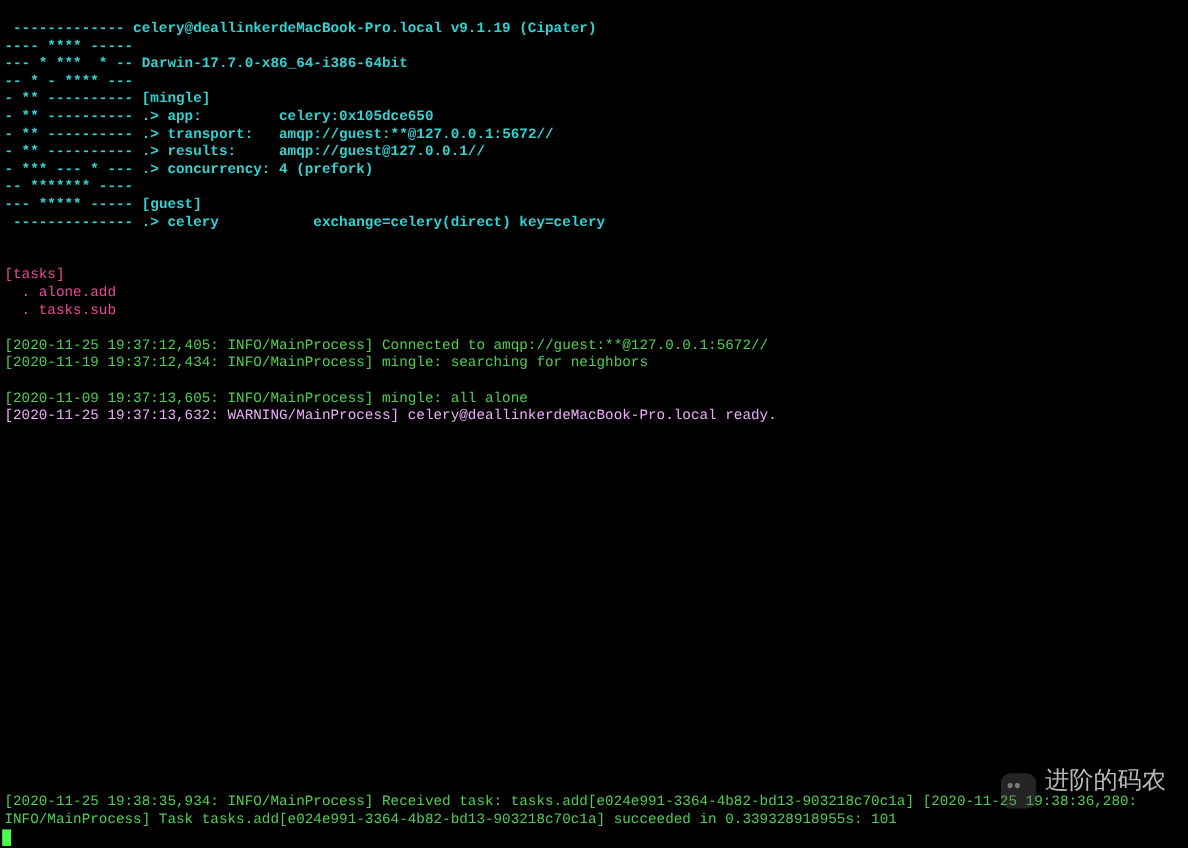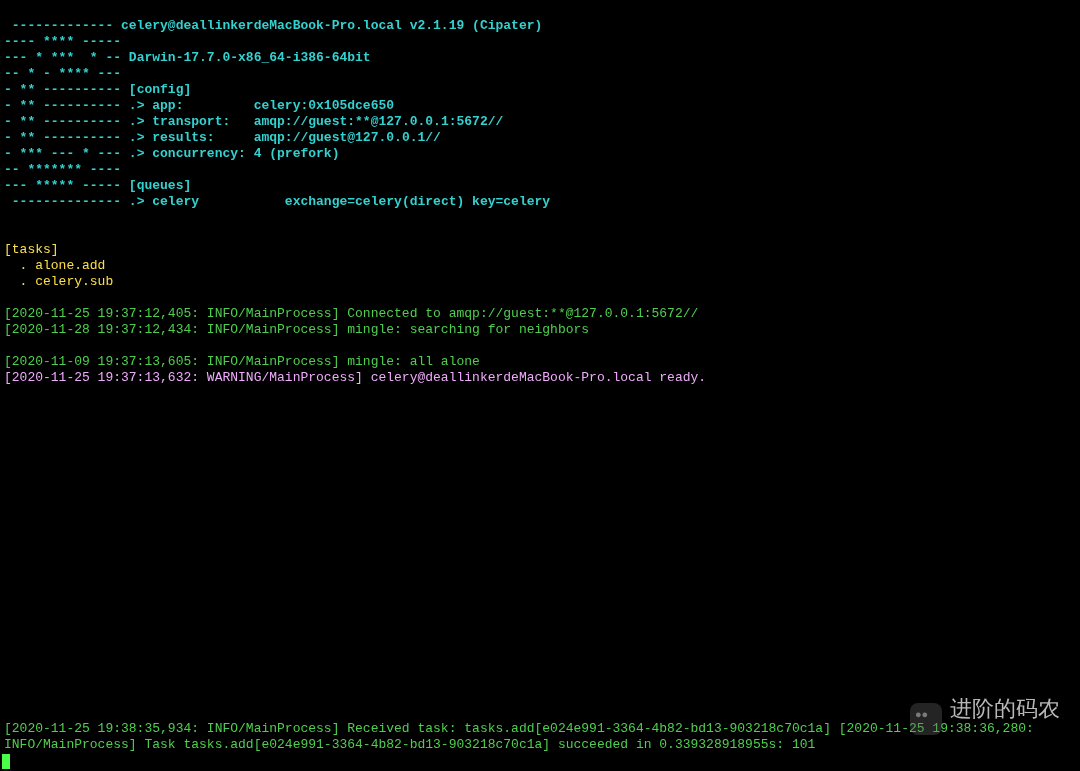"celery@deallinkerdeMacBook-Pro.local" span.cyan { text: v2.1.19 -> v9.1.19 }
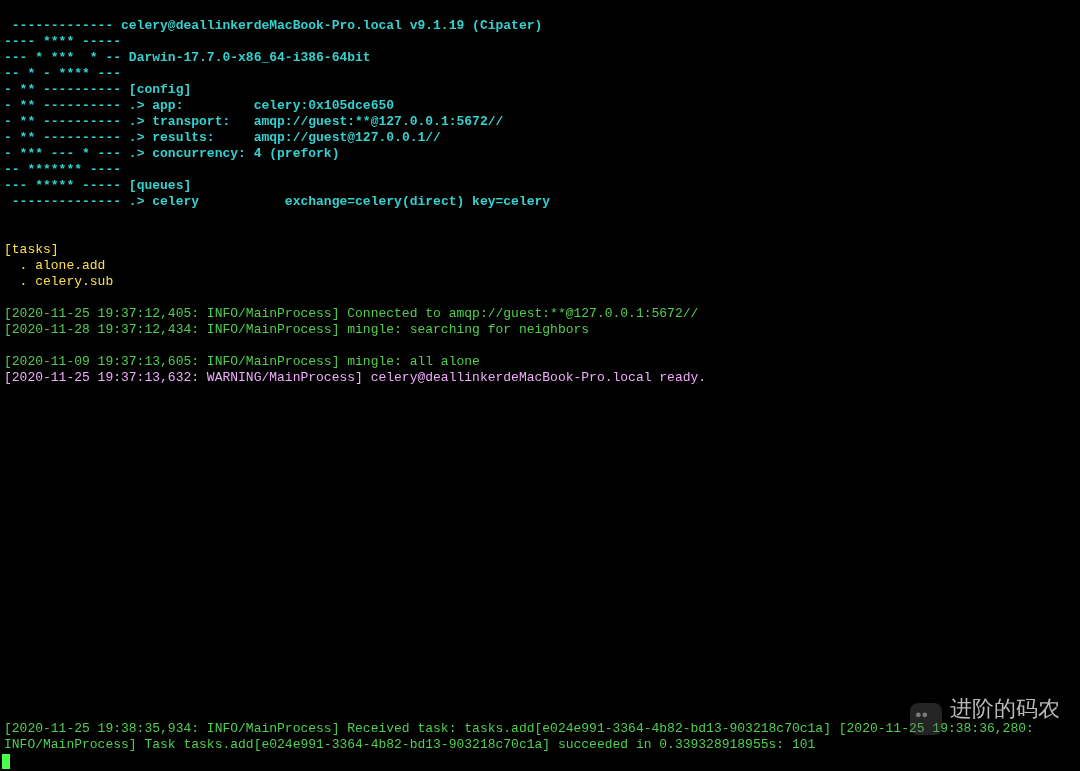"[config]" span.cyan { text: config -> mingle }
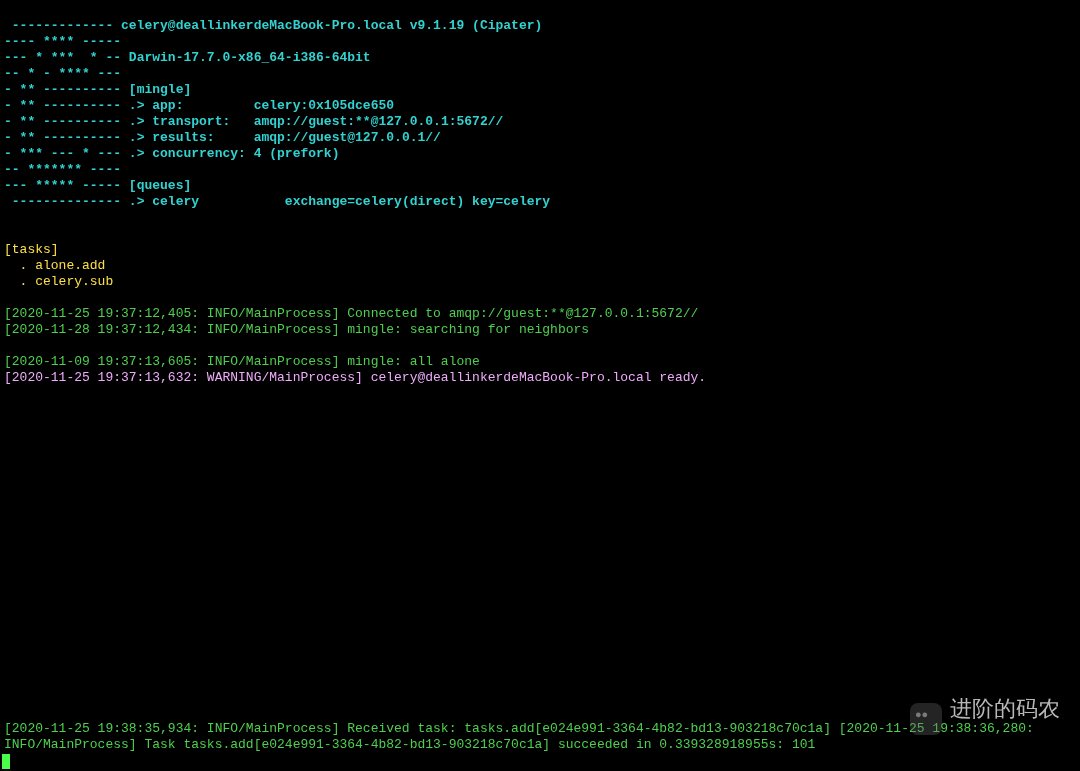"[queues]" span.cyan { text: queues -> guest }
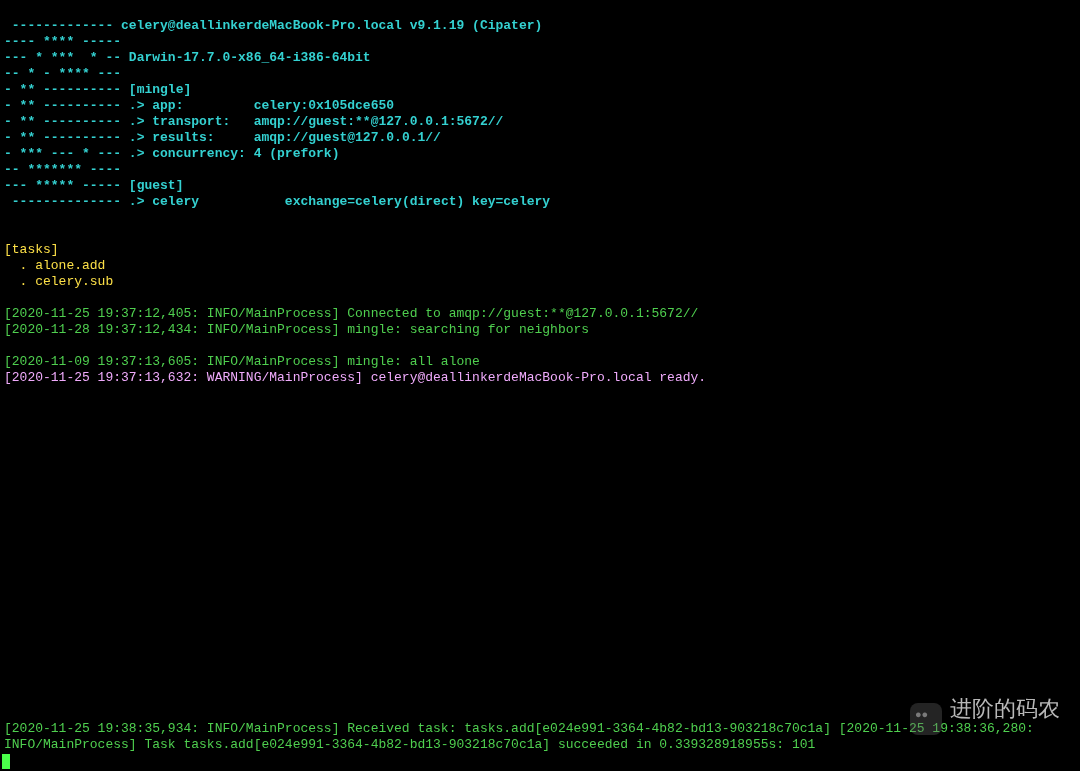"[tasks]" .darkcyan { color: #fde047 -> #ec4899 }
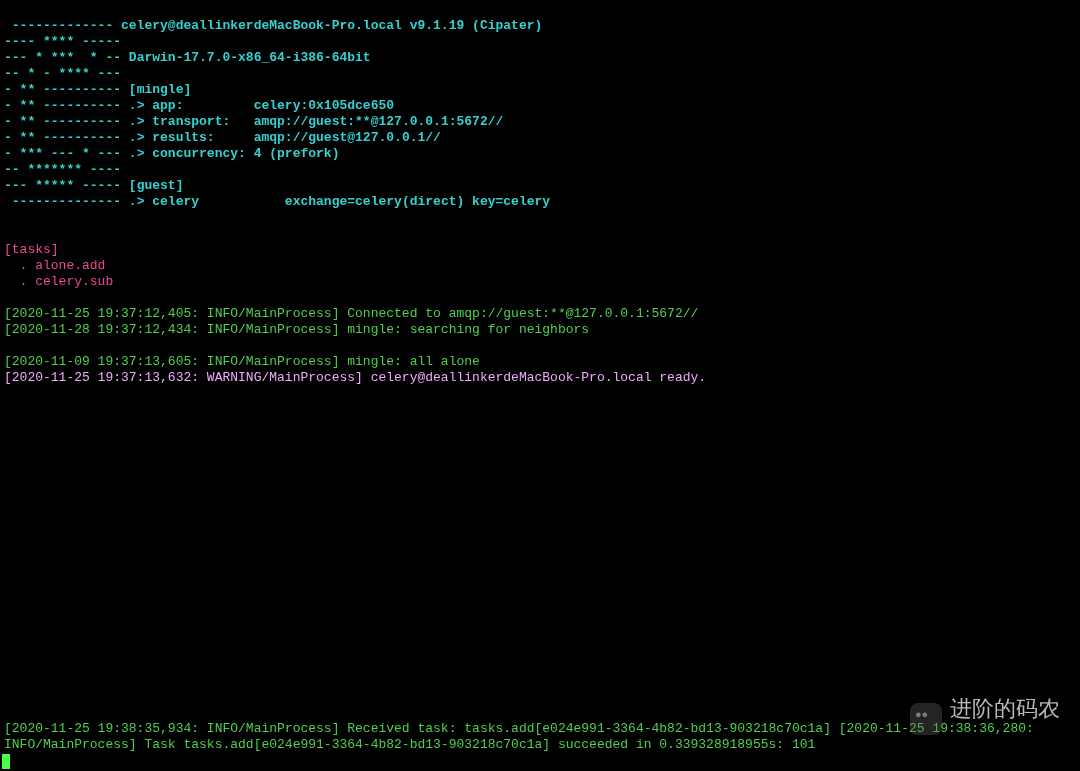". celery.sub" span.darkcyan { text: celery.sub -> tasks.sub }
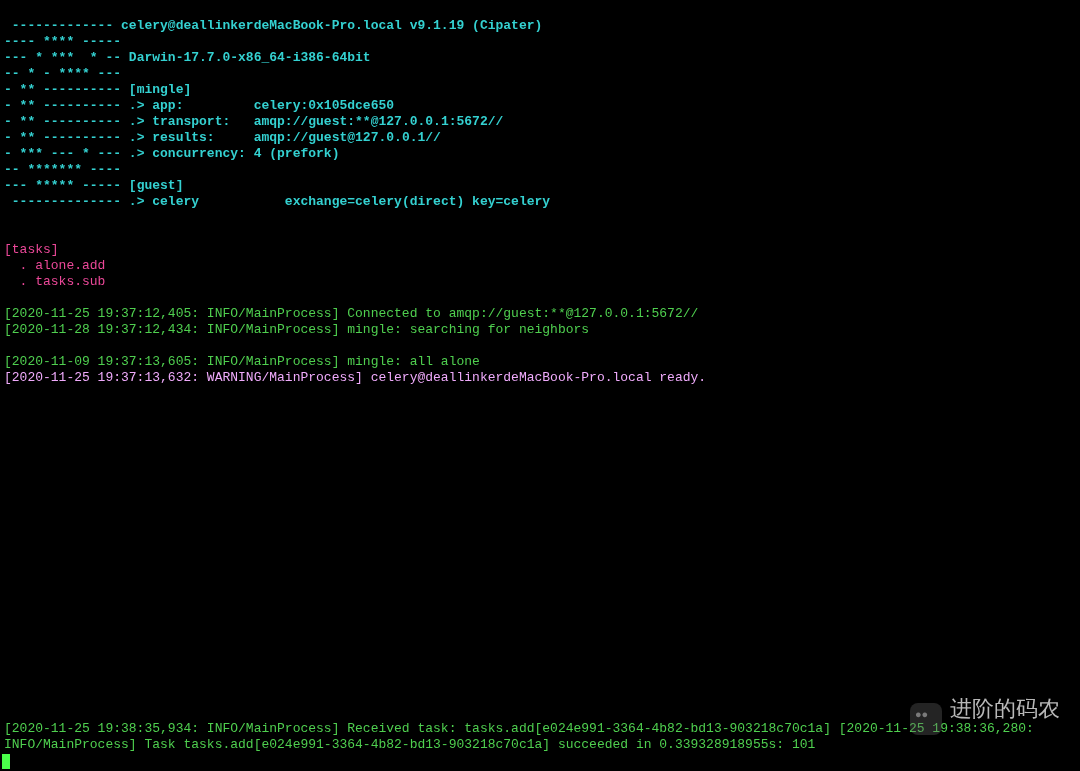"[2020-11-28 19:37:12,434:" span.green { text: 2020-11-28 -> 2020-11-19 }
